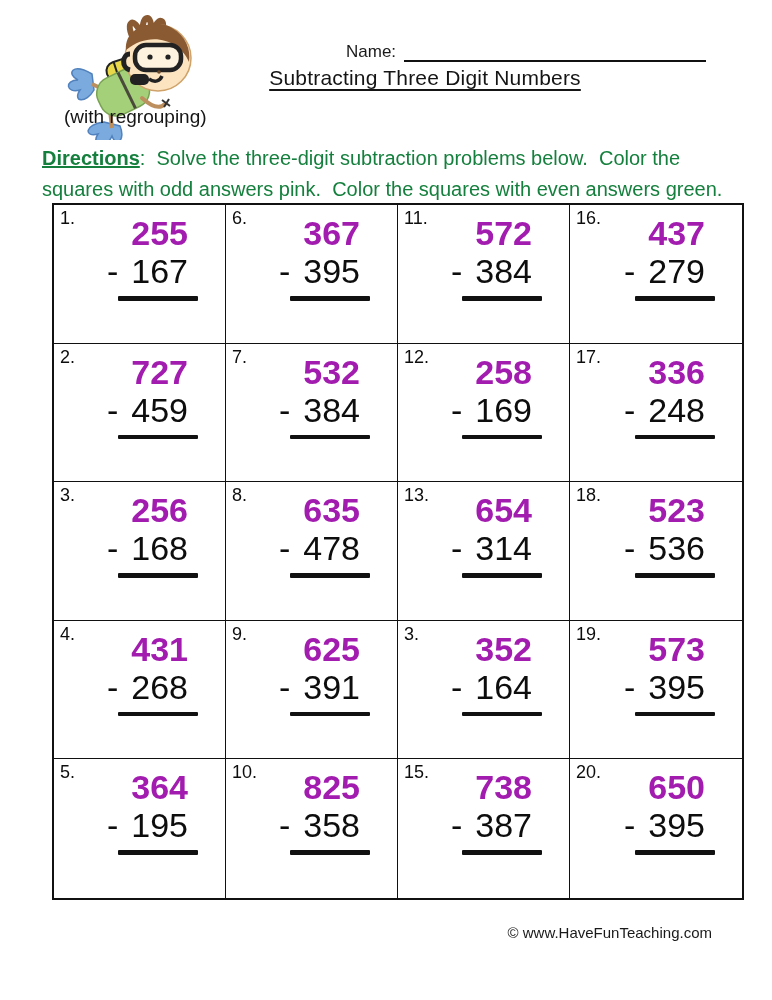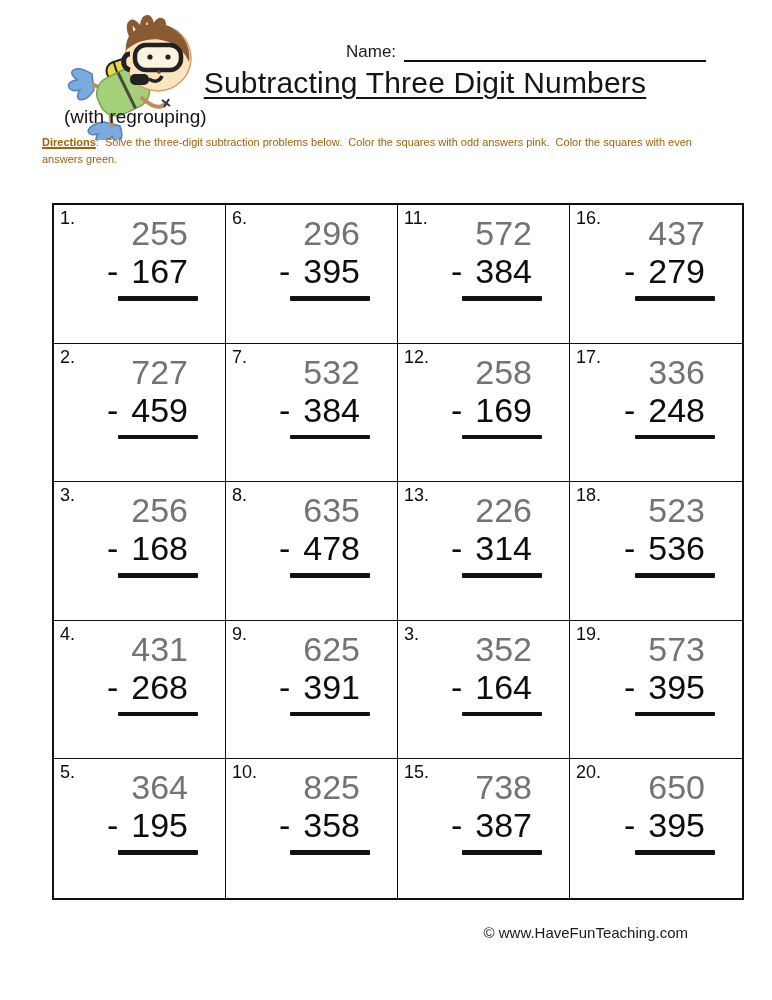"Subtracting Three Digit Numbers" .title { font-size: 30px -> 21px }
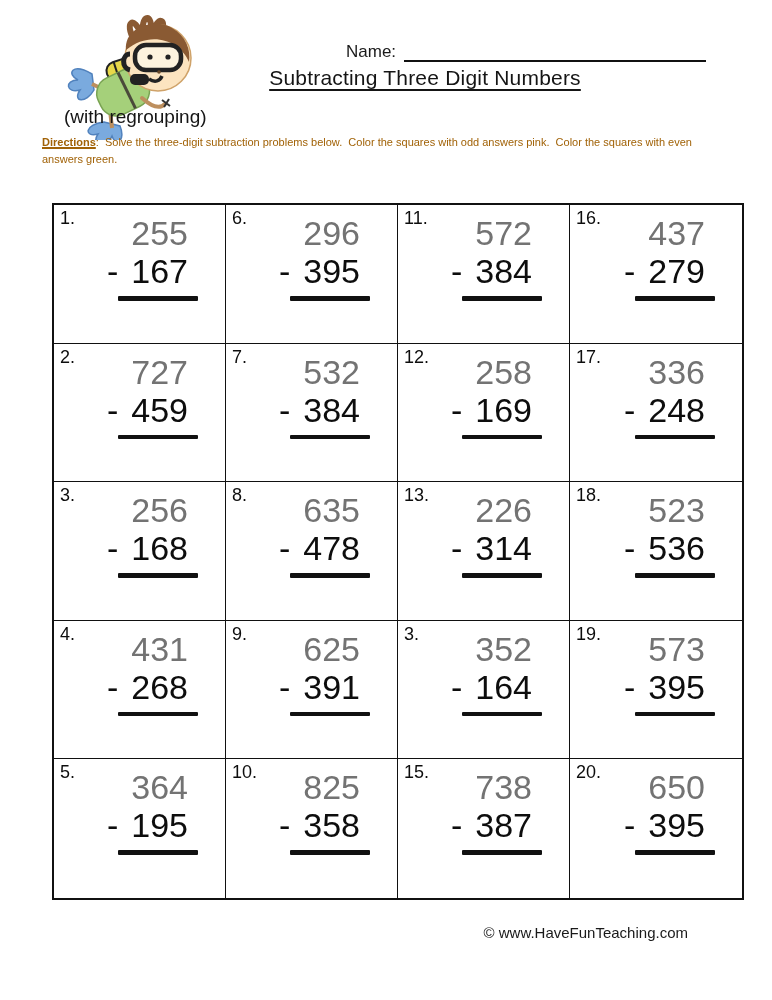"Directions: Solve the three-digit" .directions { color: #a16207 -> #15803d; font-size: 11px -> 20px; top: 134px -> 143px }
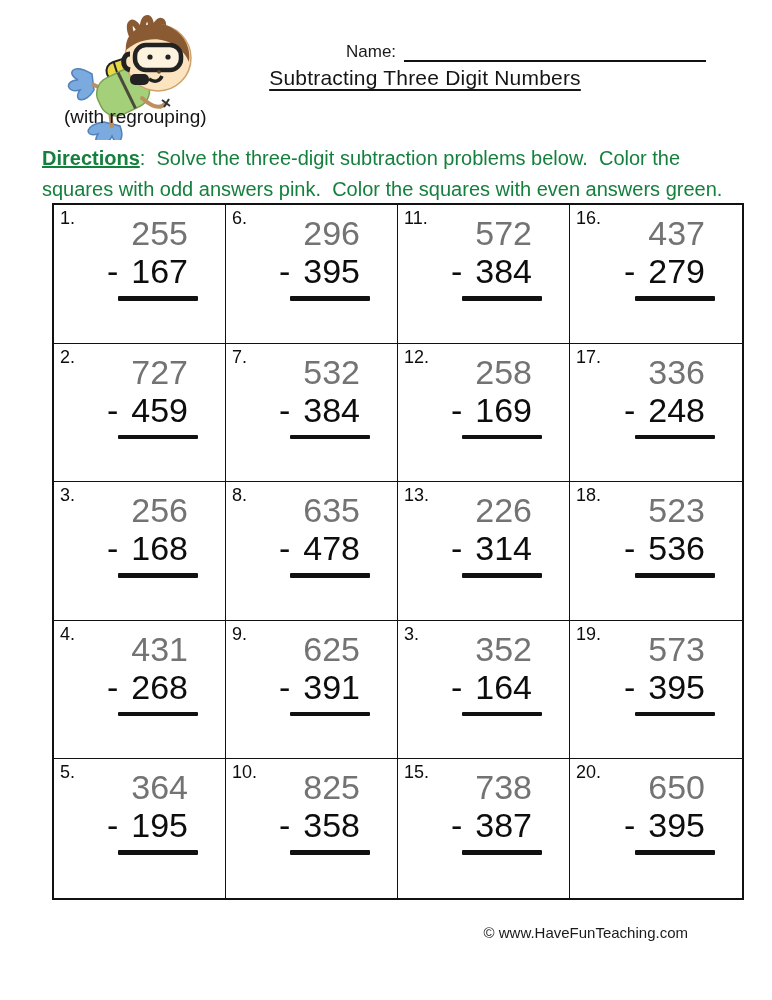"255" .minuend { color: #737373 -> #a21caf; font-weight: none -> bold }
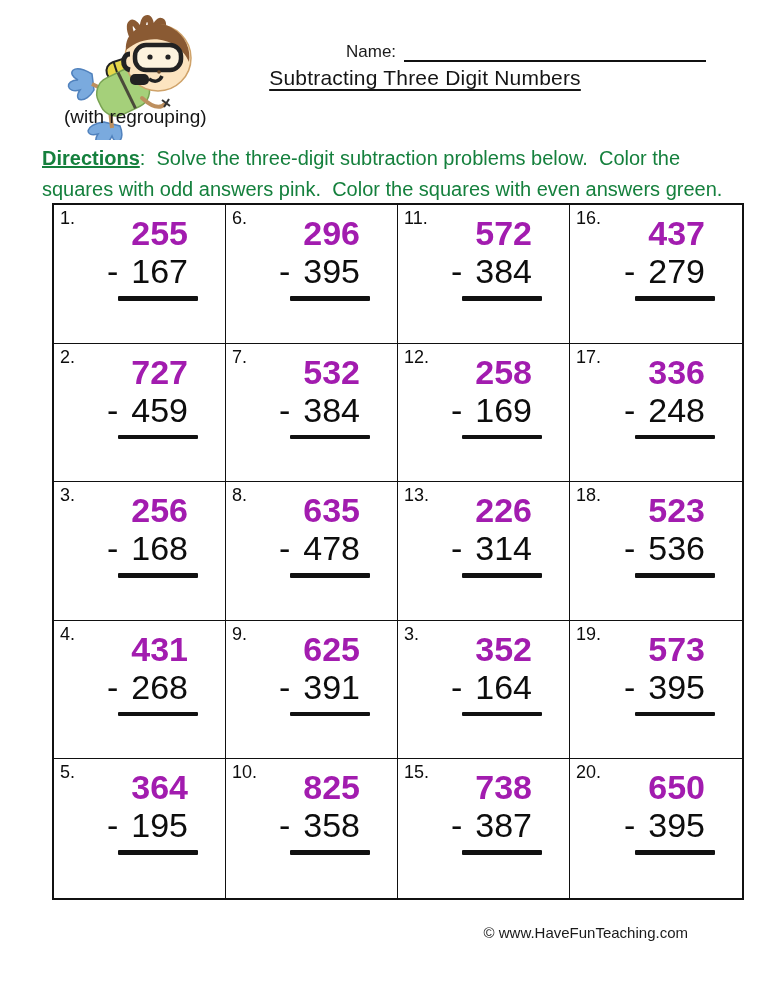"296" div.minuend { text: 296 -> 367 }
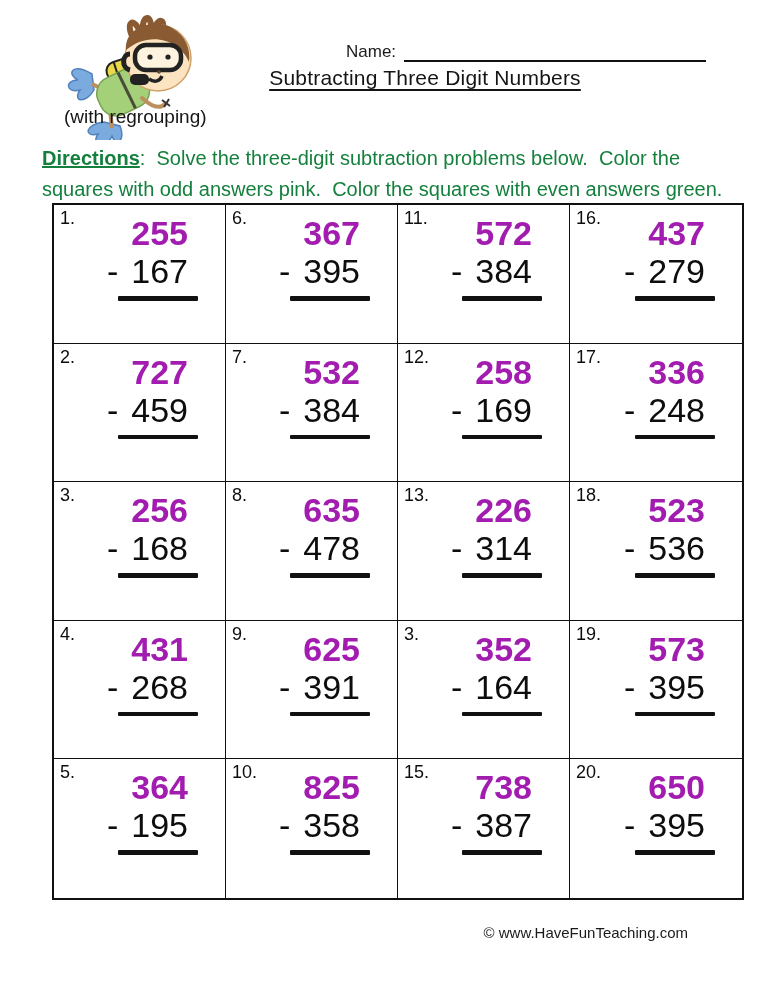"226" div.minuend { text: 226 -> 654 }
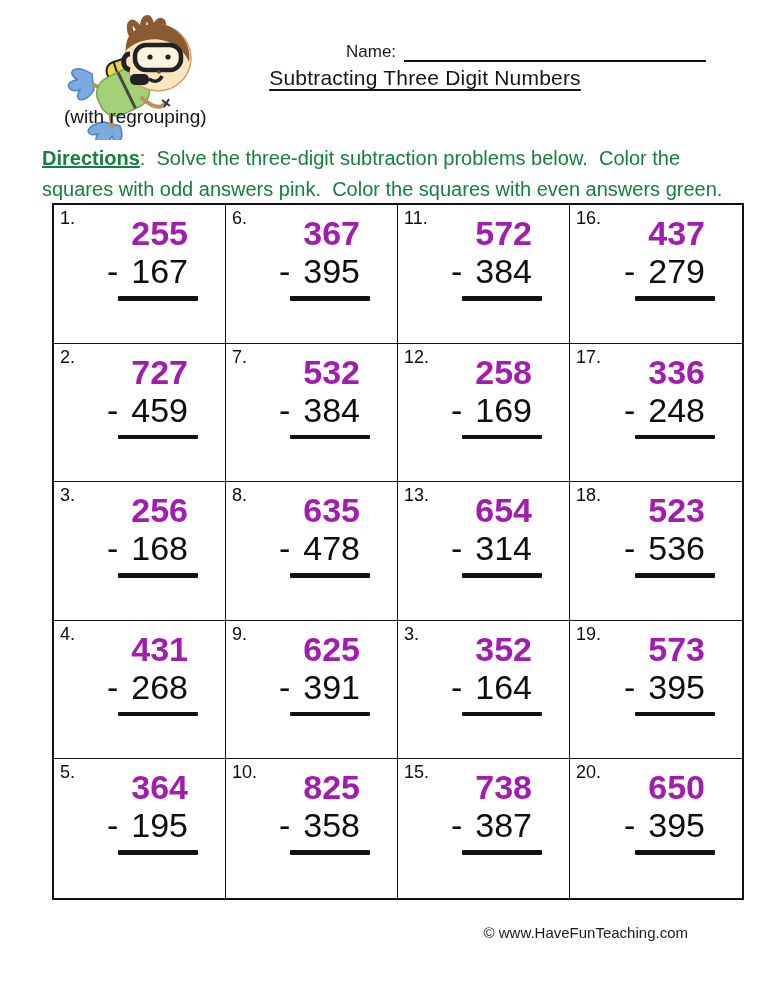"© www.HaveFunTeaching.com" .footer { right: 84px -> 60px }
